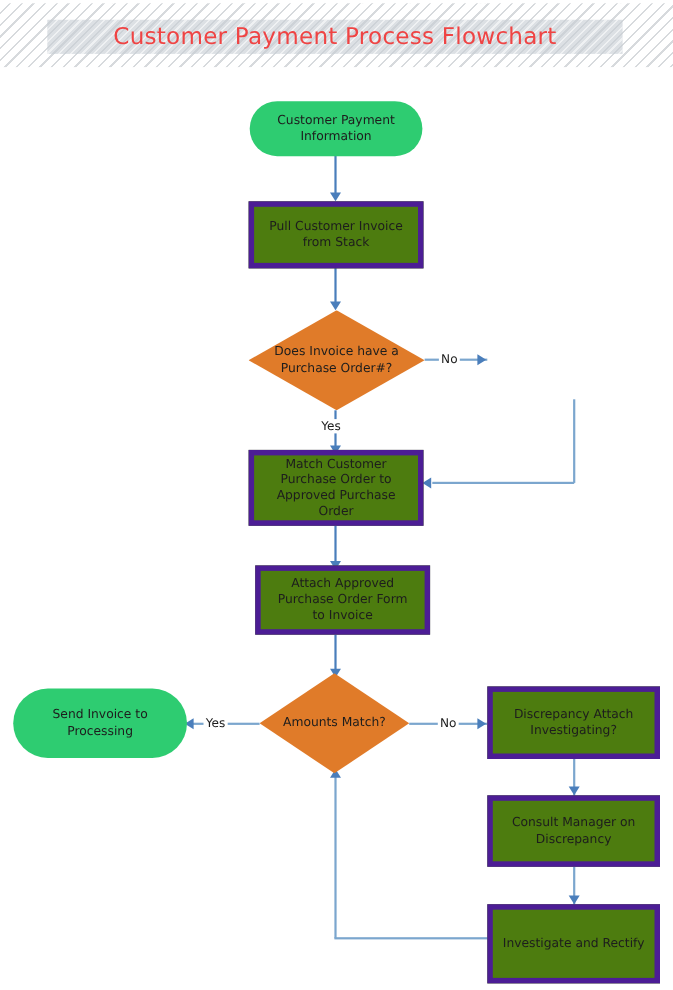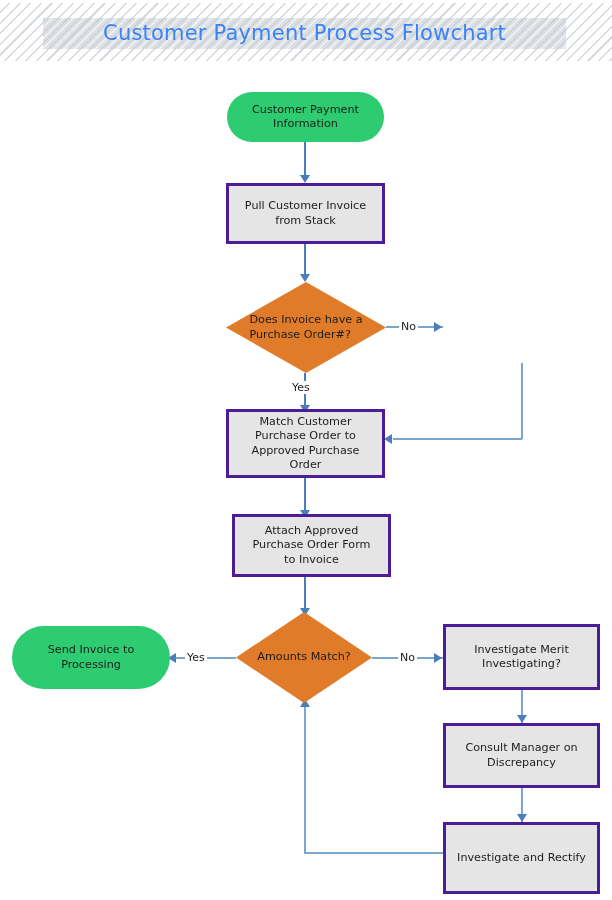"Customer Payment Process Flowchart" #title-text { color: #3b82f6 -> #ef4444 }
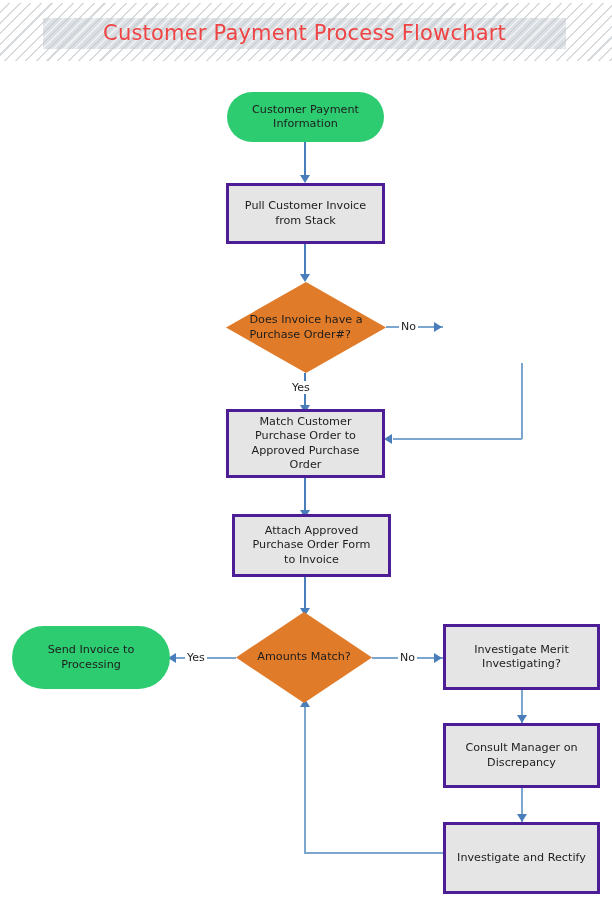"Pull Customer Invoice" .process { background: #e5e5e5 -> #4d7c0f; border: 3px solid #4c1d95 -> 5px solid #4c1d95 }
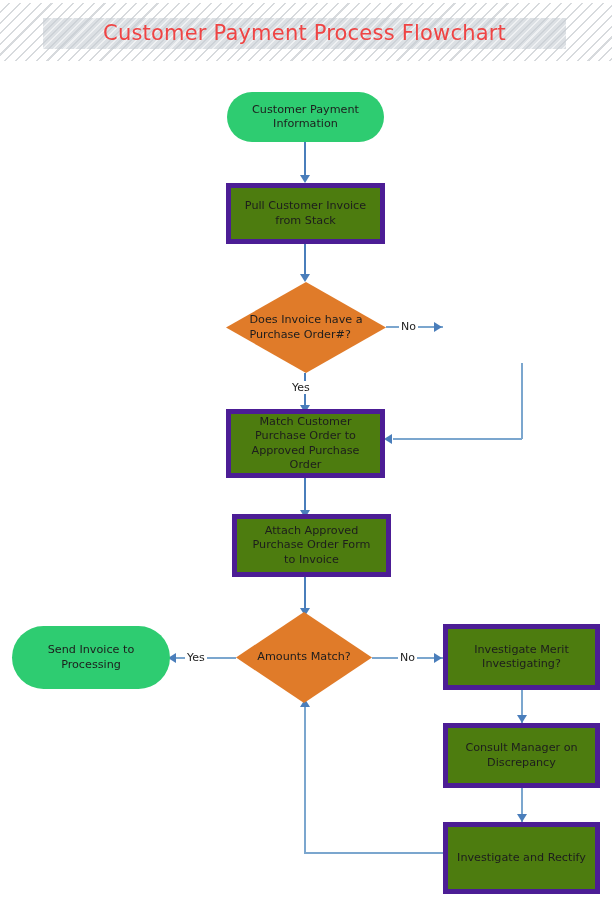"Does Invoice have a" .decision-label { text-align: left -> center }
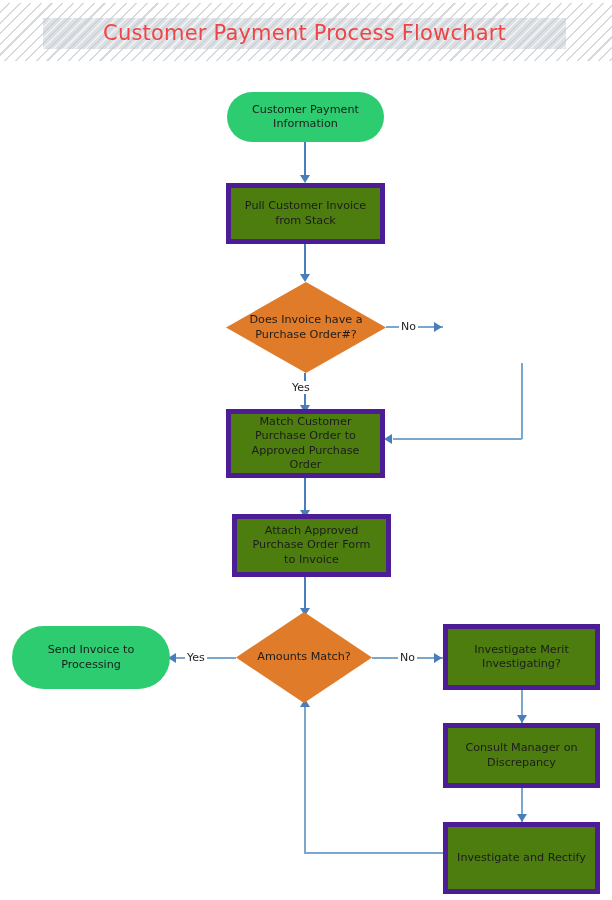"Investigate Merit" span { text: Investigate Merit -> Discrepancy Attach }
